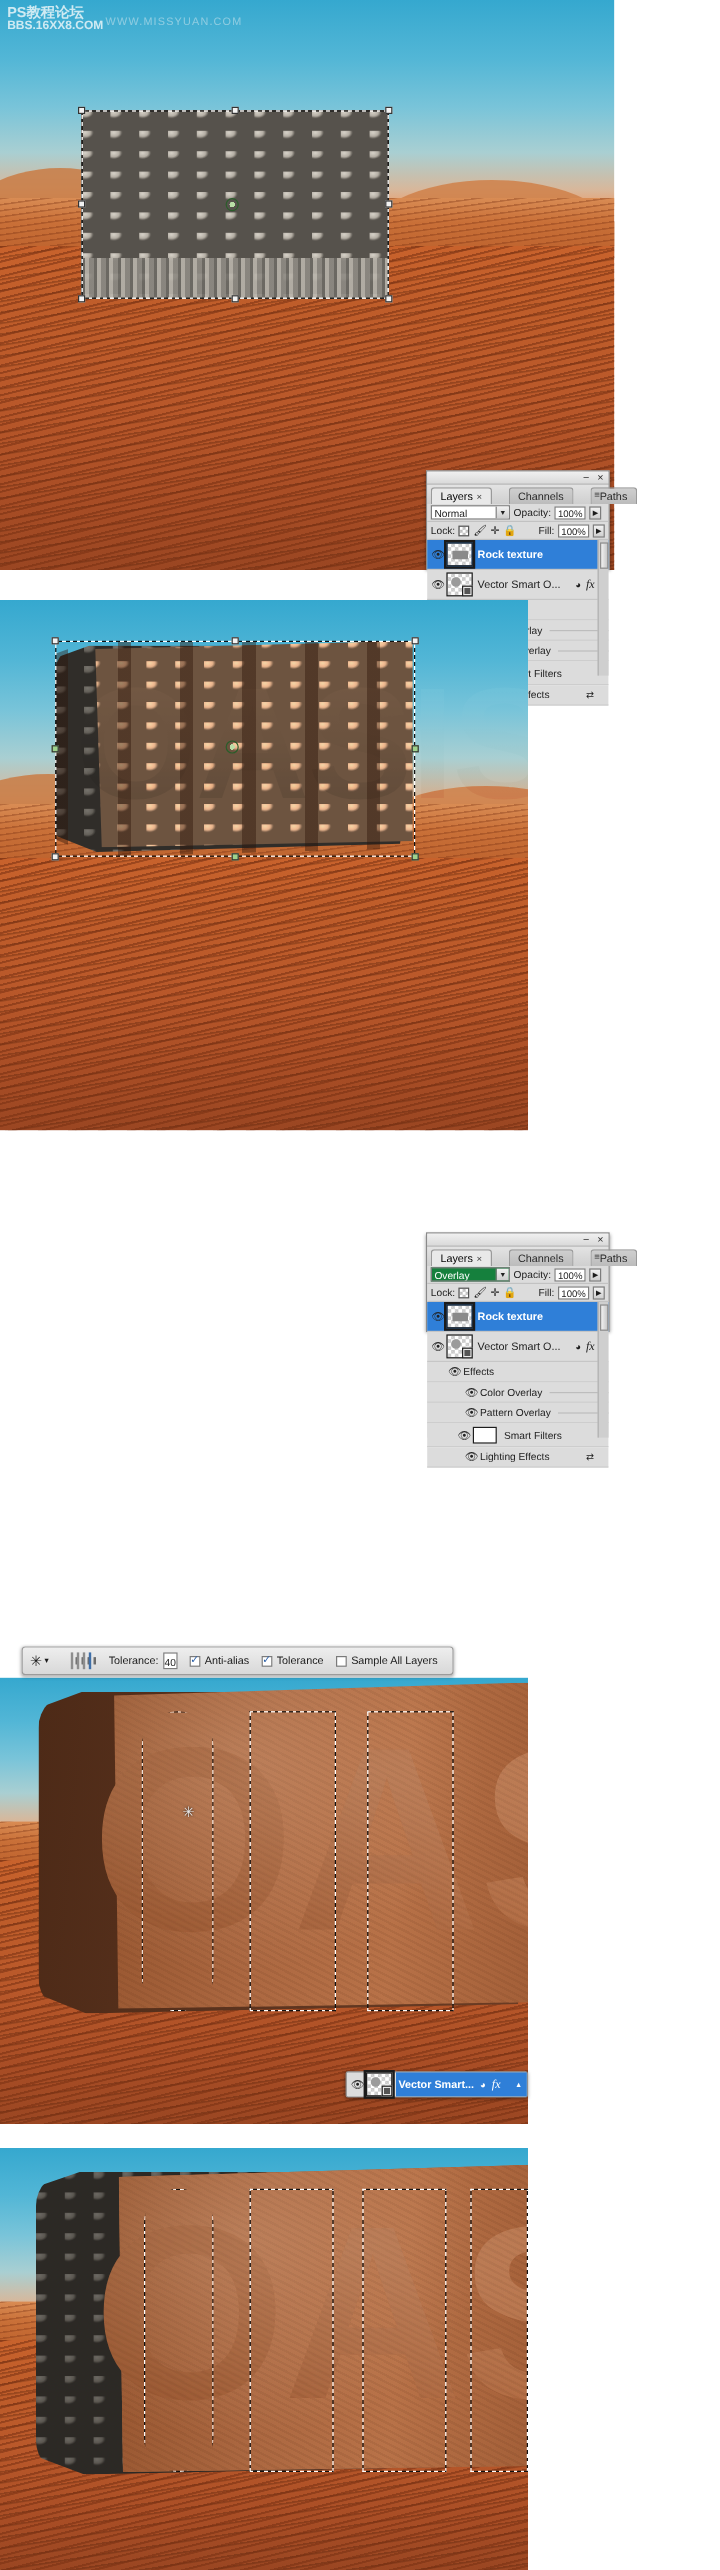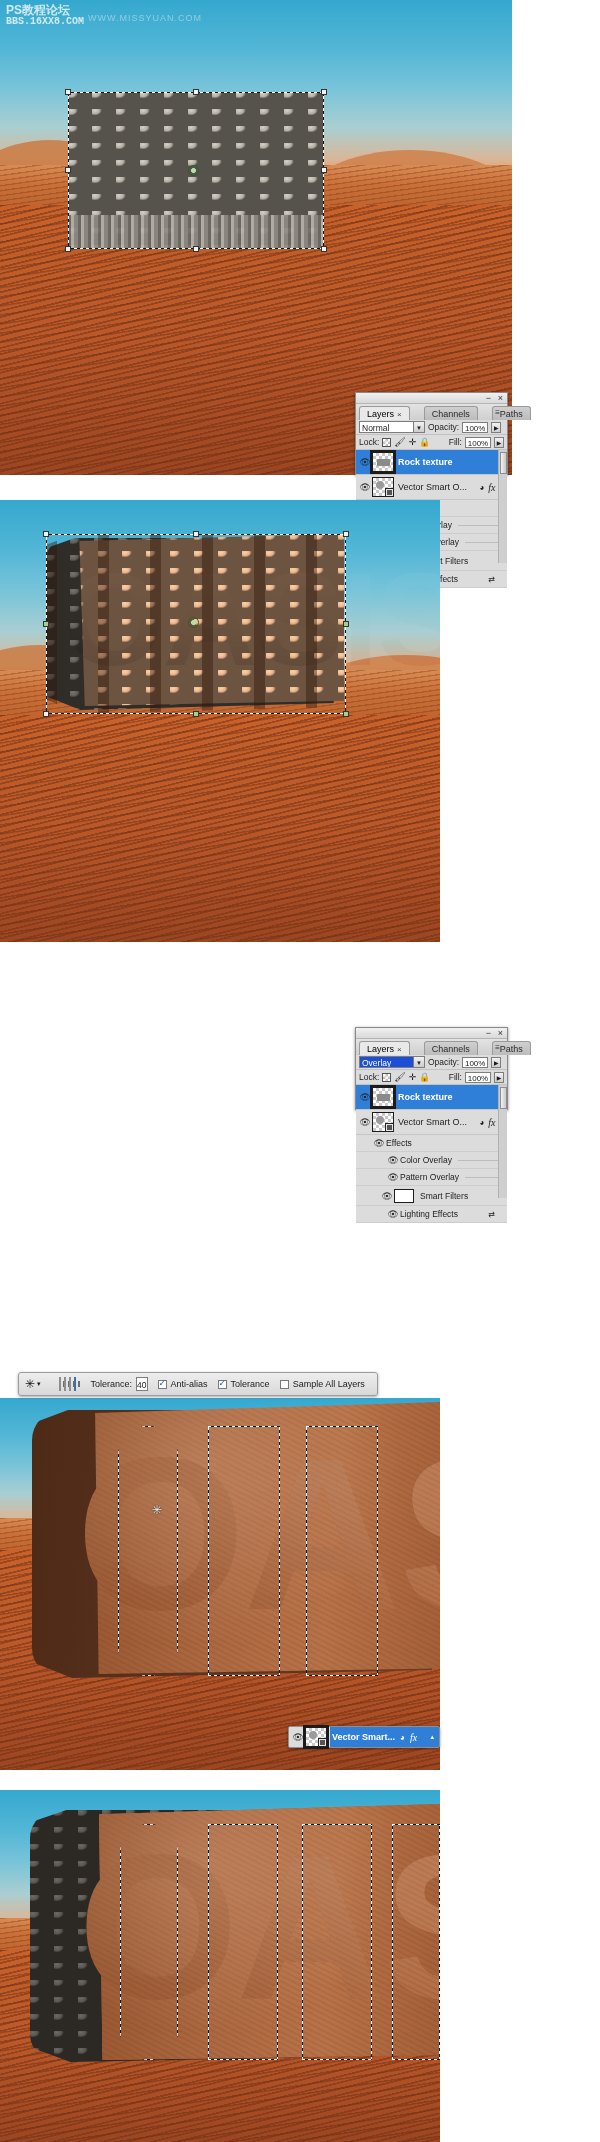"BBS.16XX8.COM" div { font-family: Liberation Mono, monospace -> none }
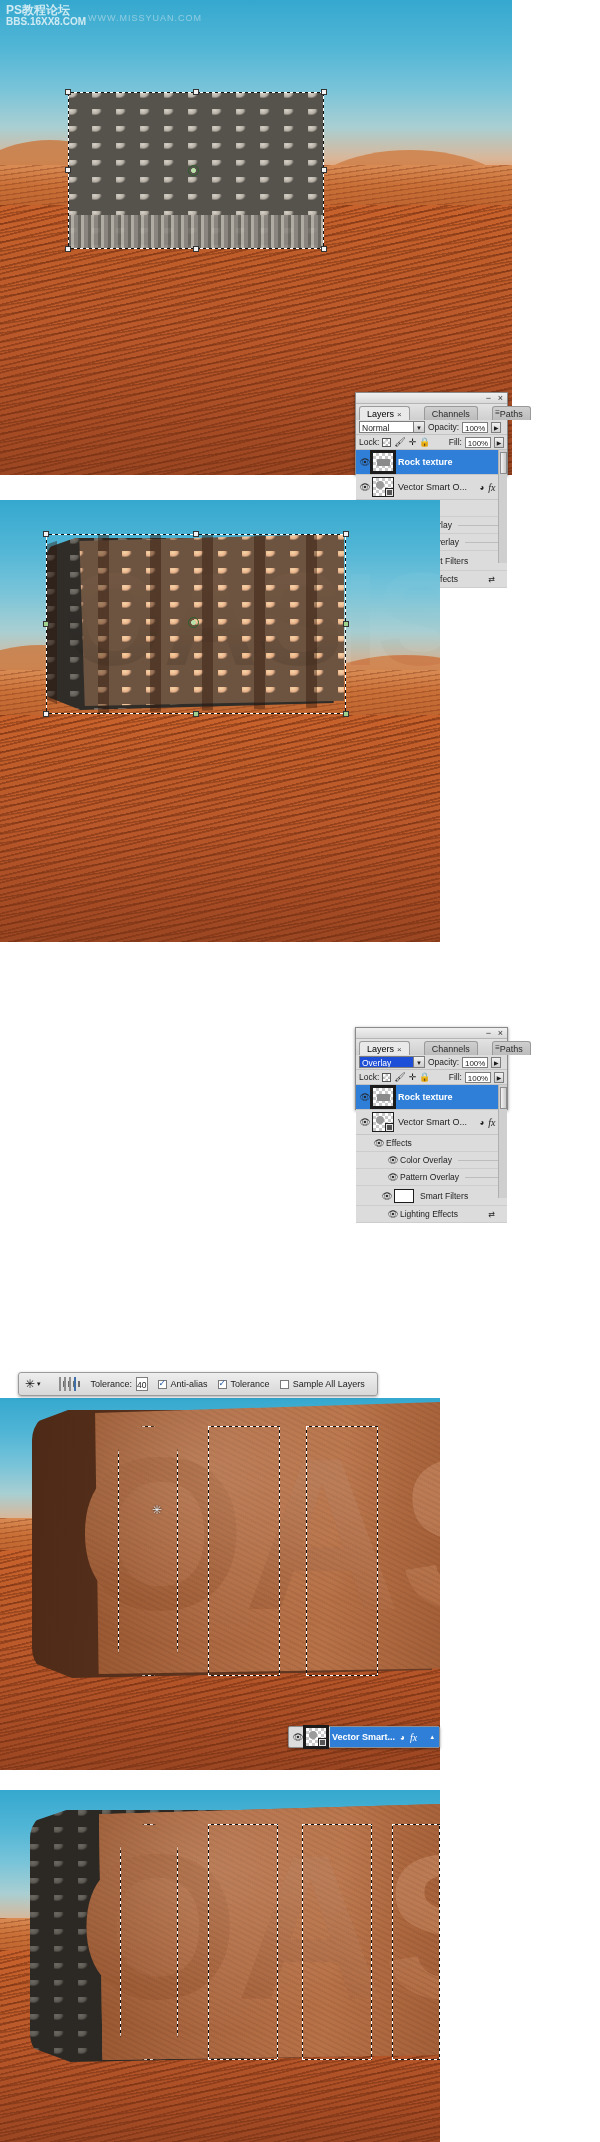"Overlay" .ps-select.sel { background: #1d4ed8 -> #15803d }
